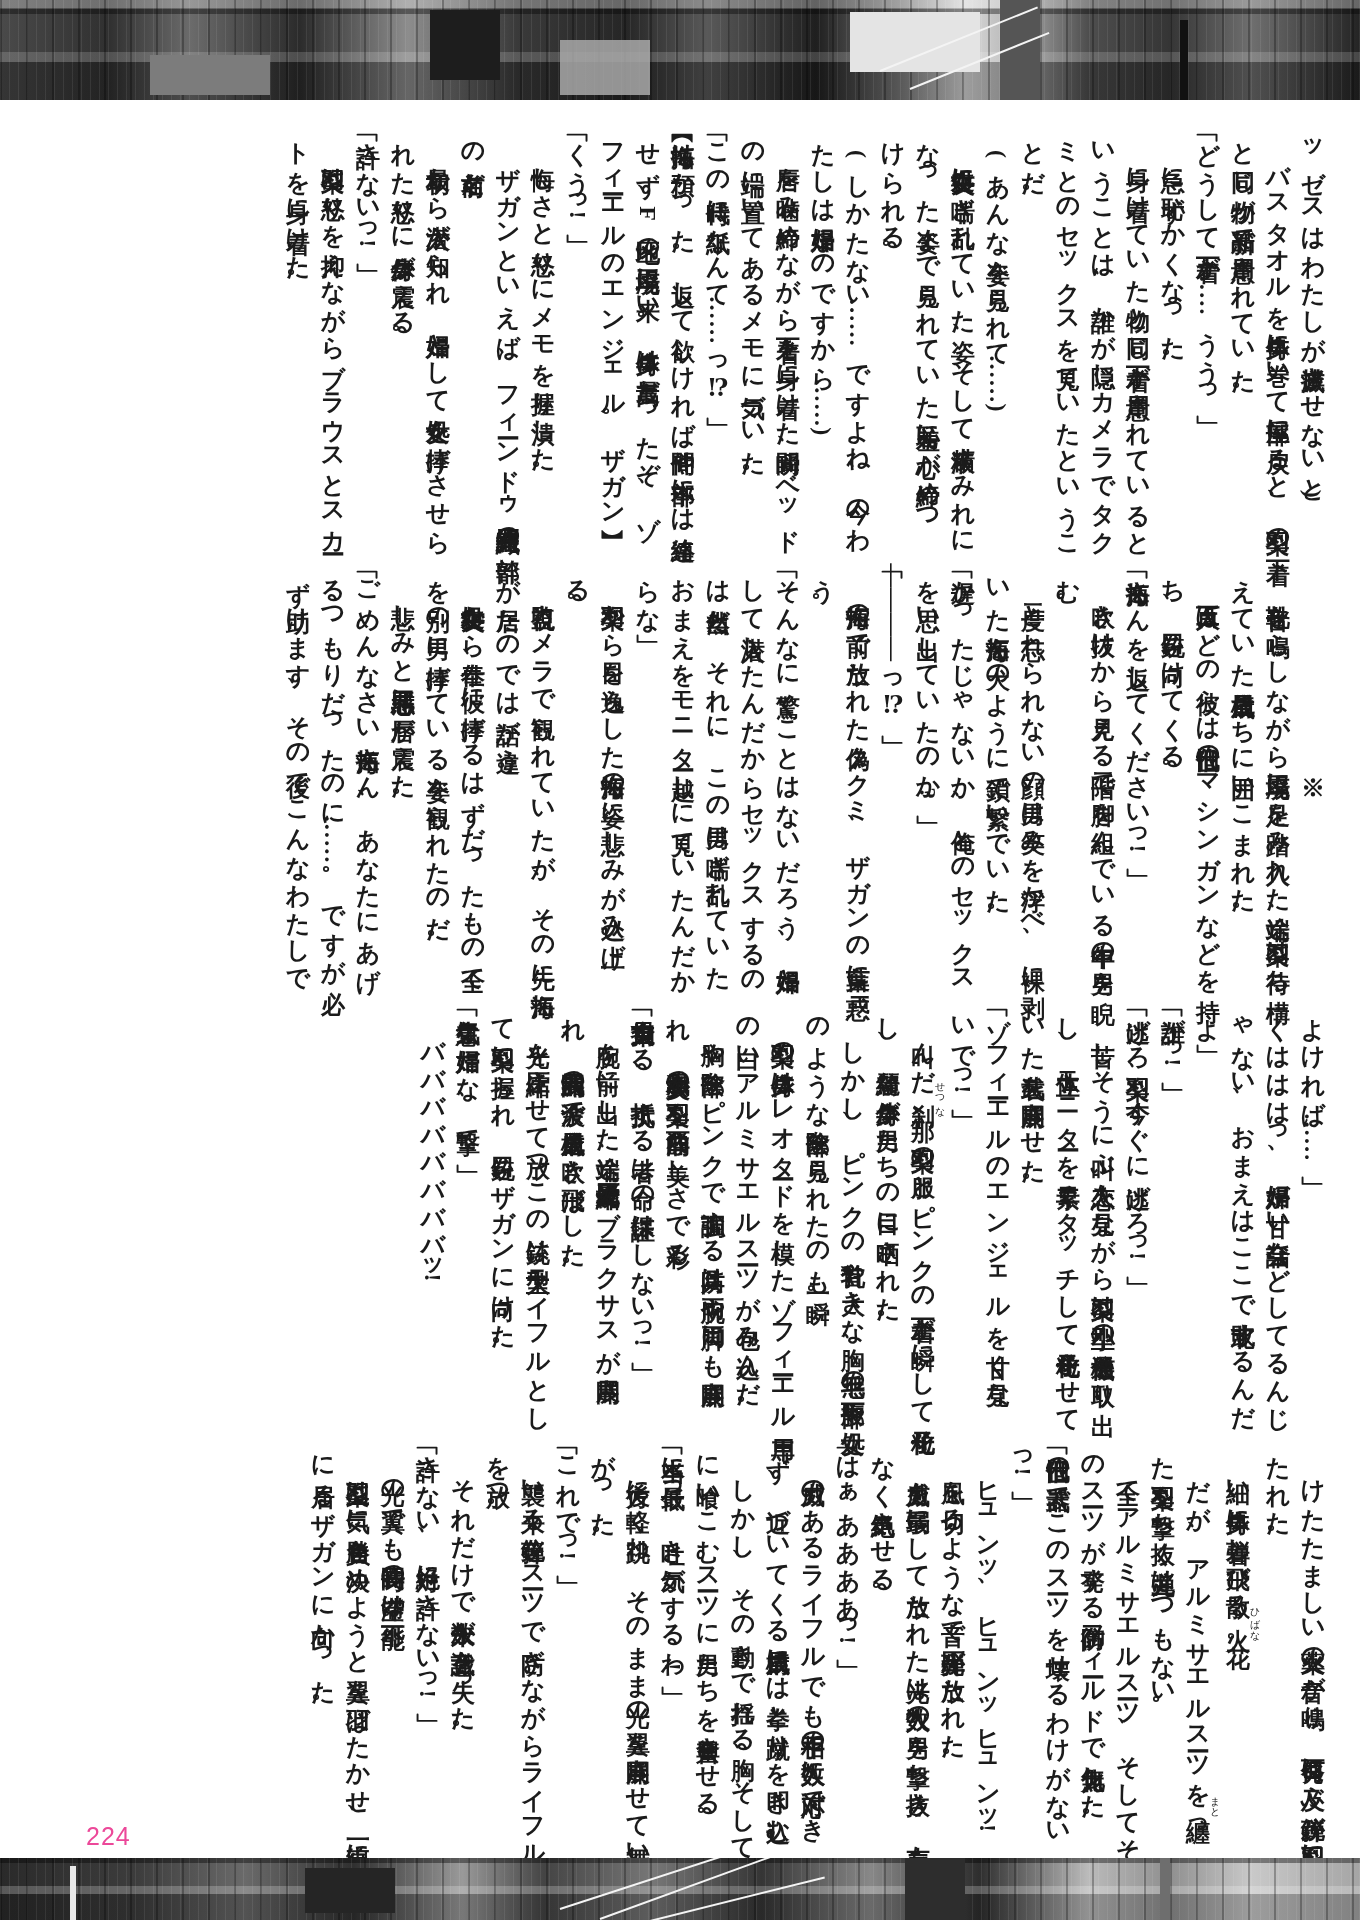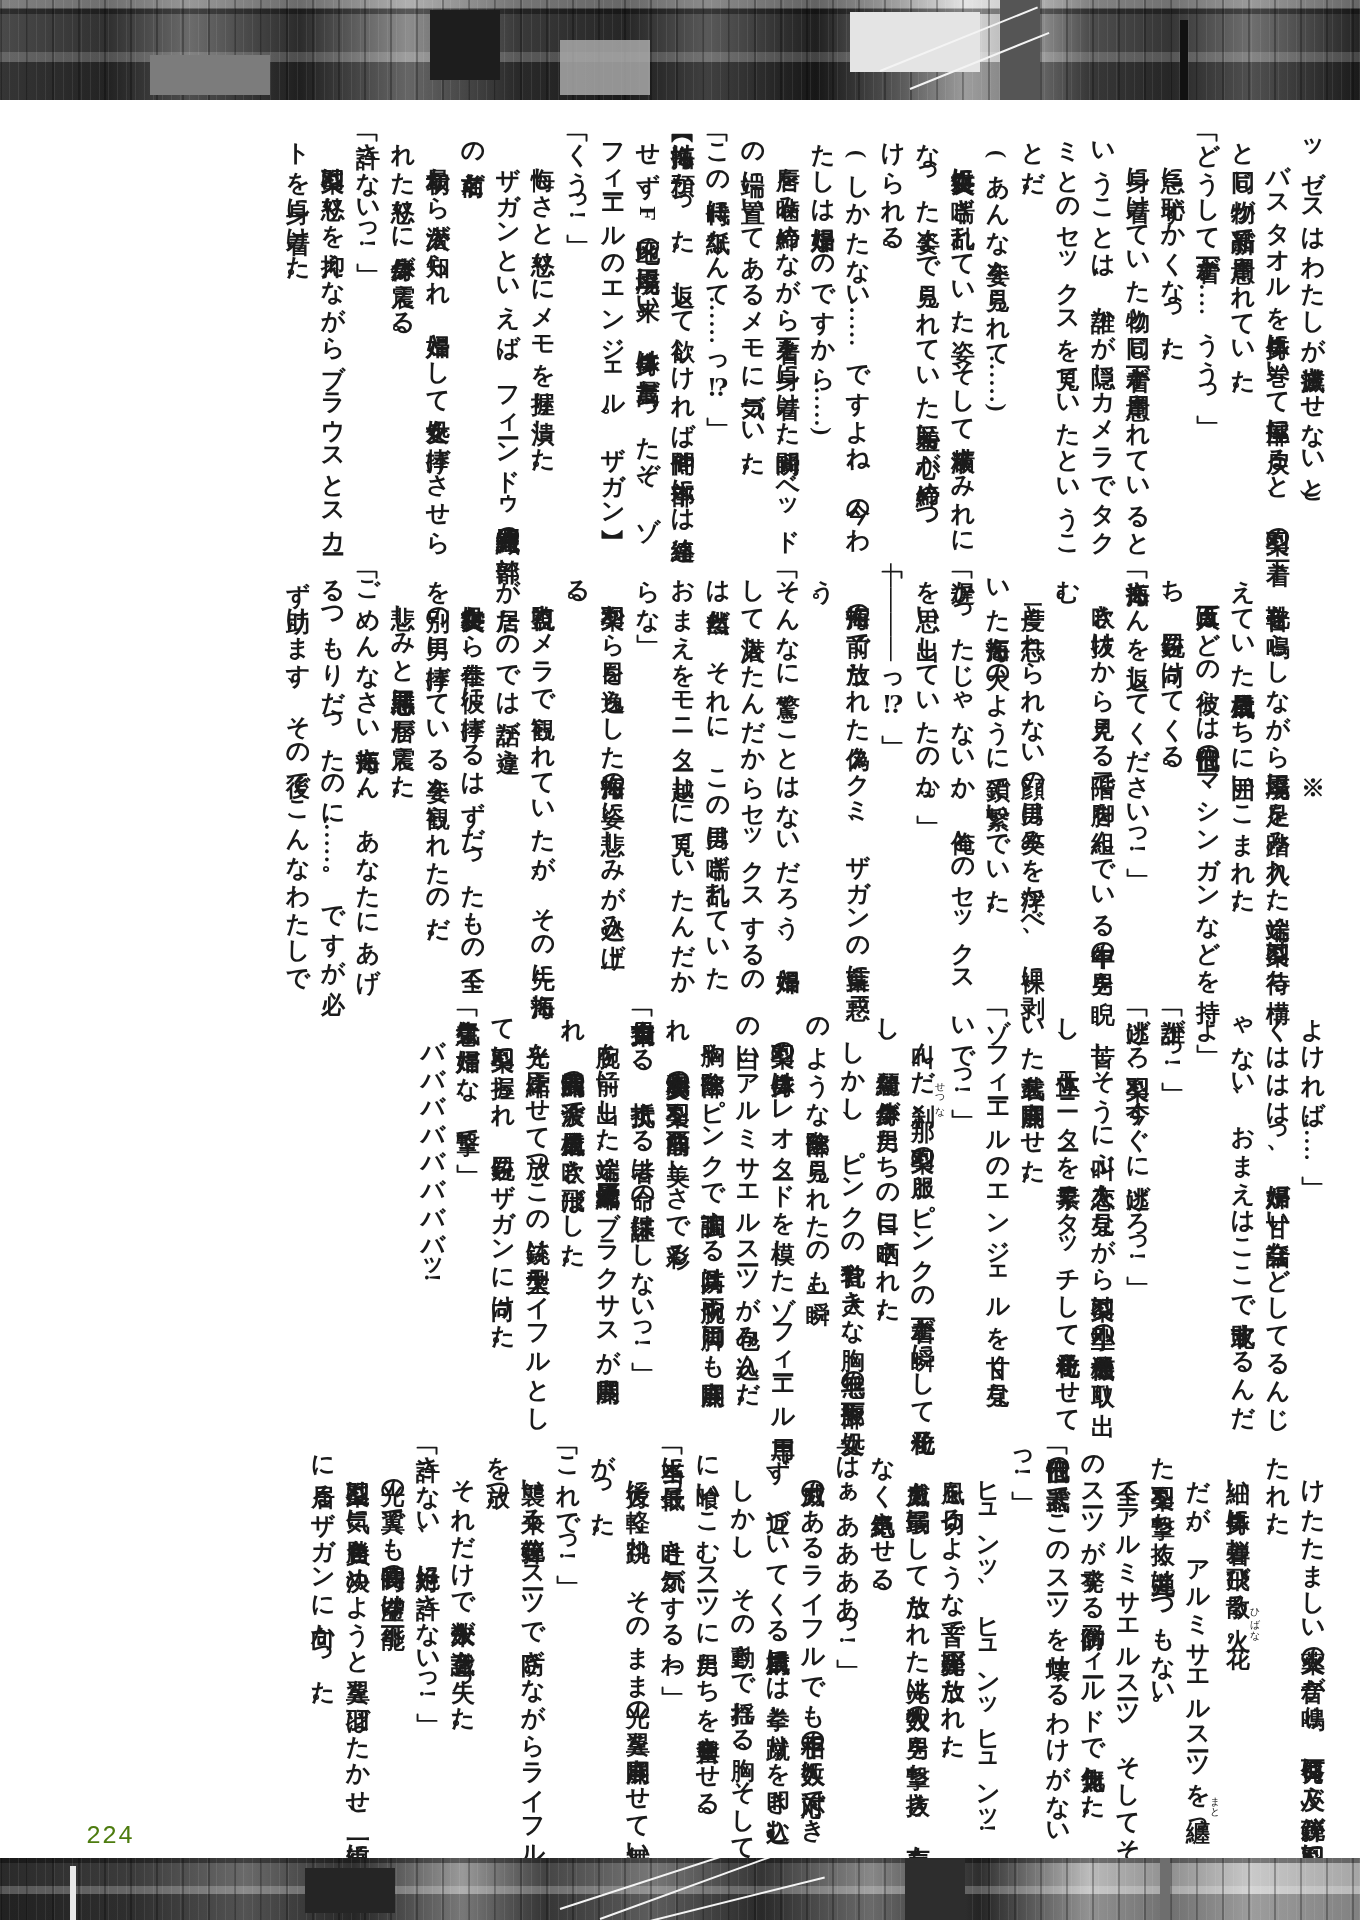"224" #page-number { color: #4d7c0f -> #ec4899; font-family: Liberation Mono, monospace -> Liberation Sans, sans-serif }
